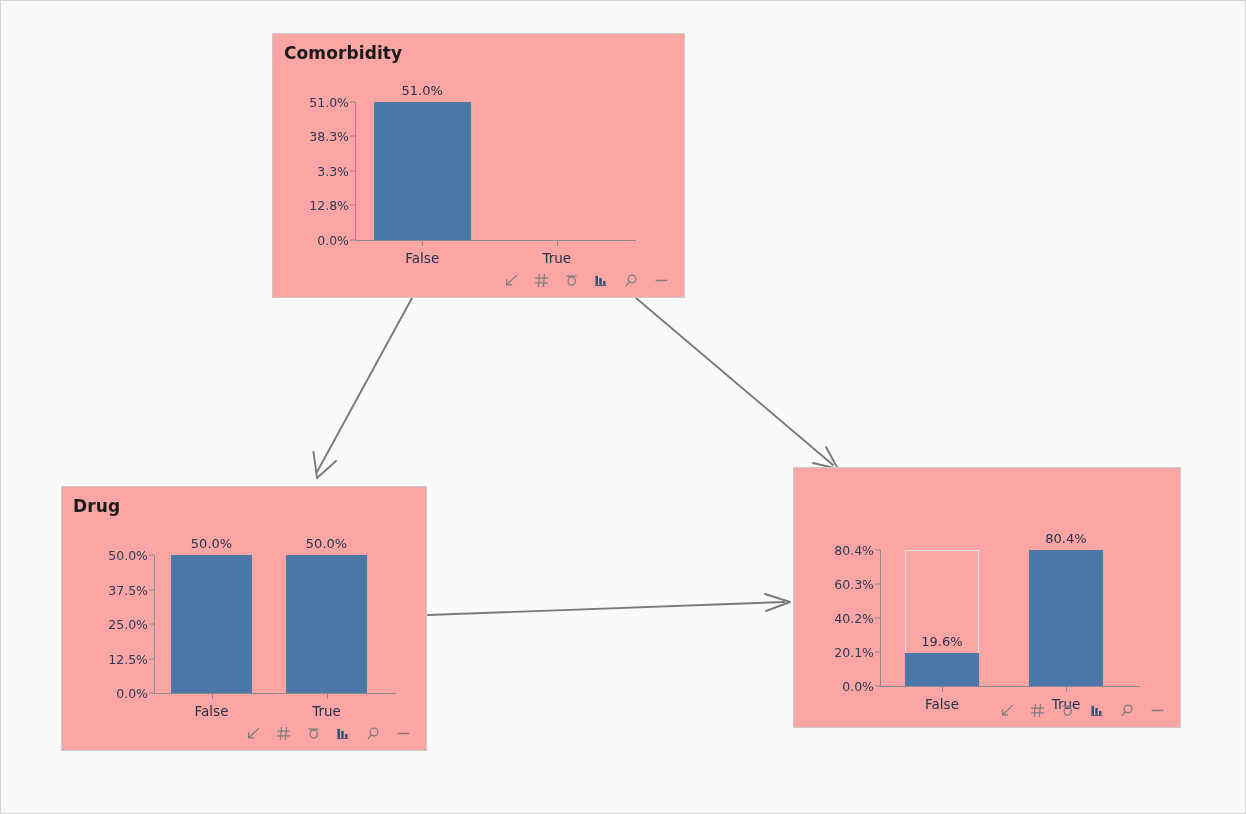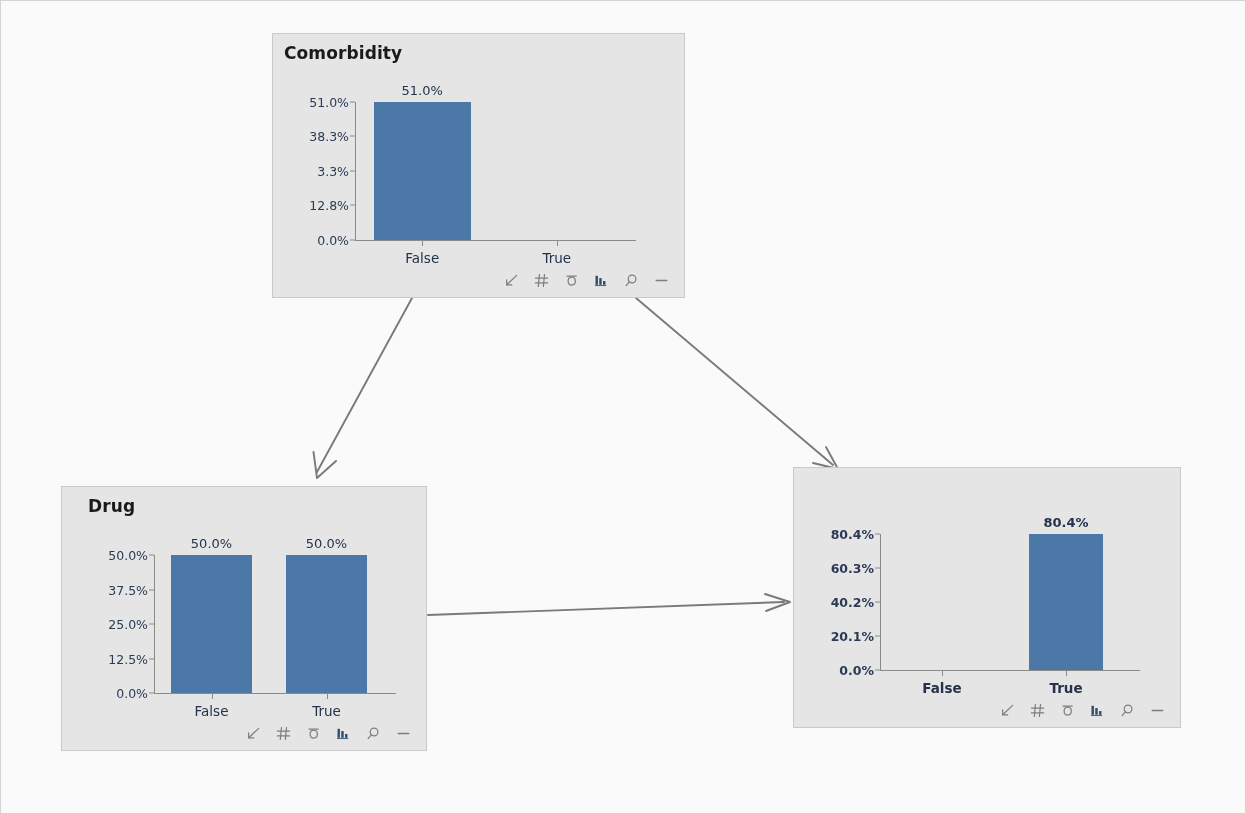"Comorbidity" .node { background: #e5e5e5 -> #fca5a5 }
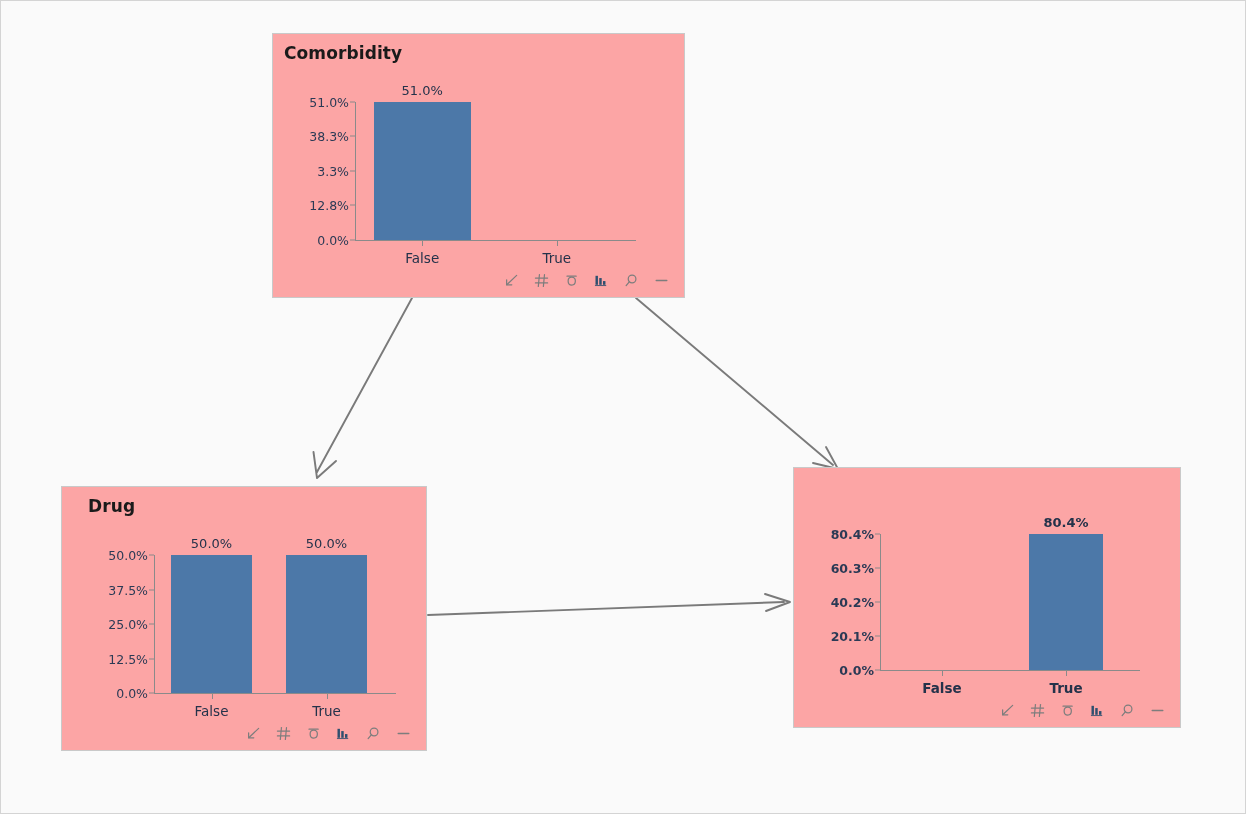"Drug" div.node { padding-left: 15px -> none }
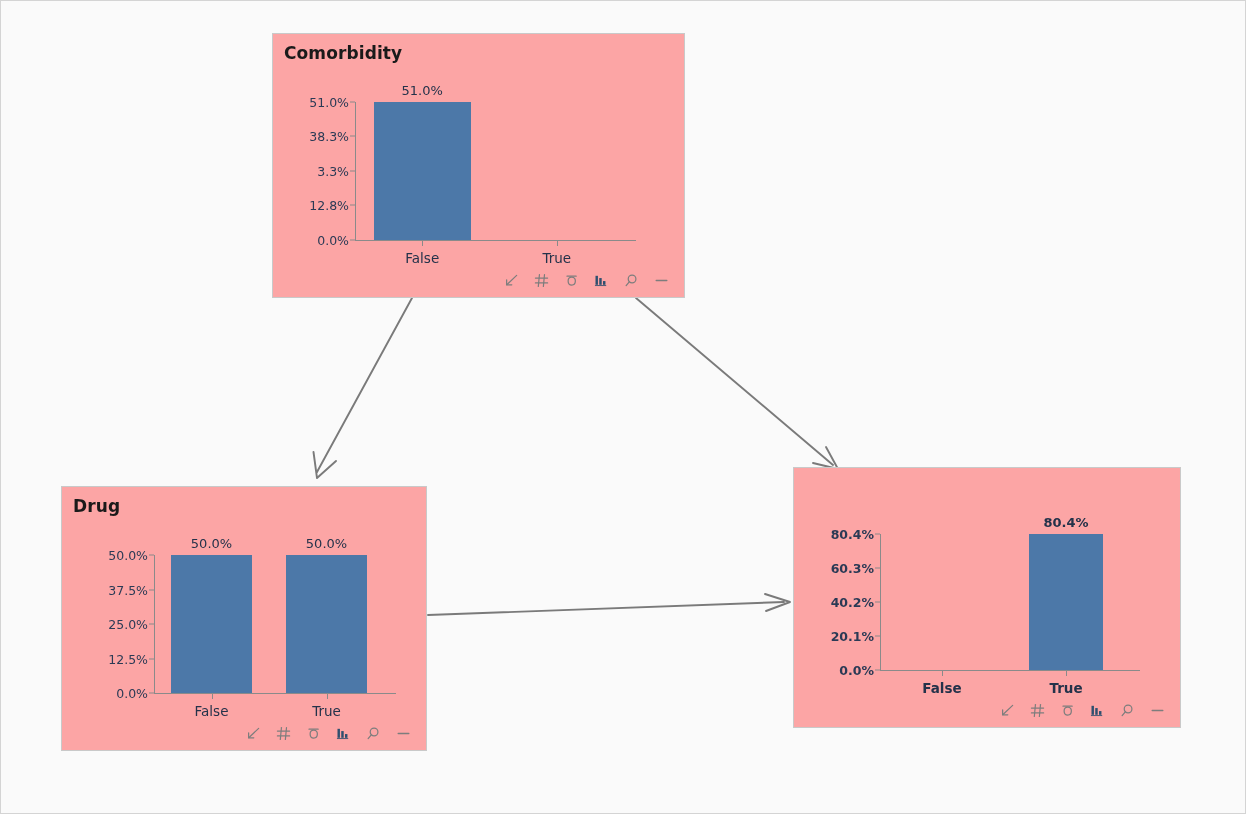"80.4%" div.plot { font-weight: bold -> none; top: 44px -> 60px }
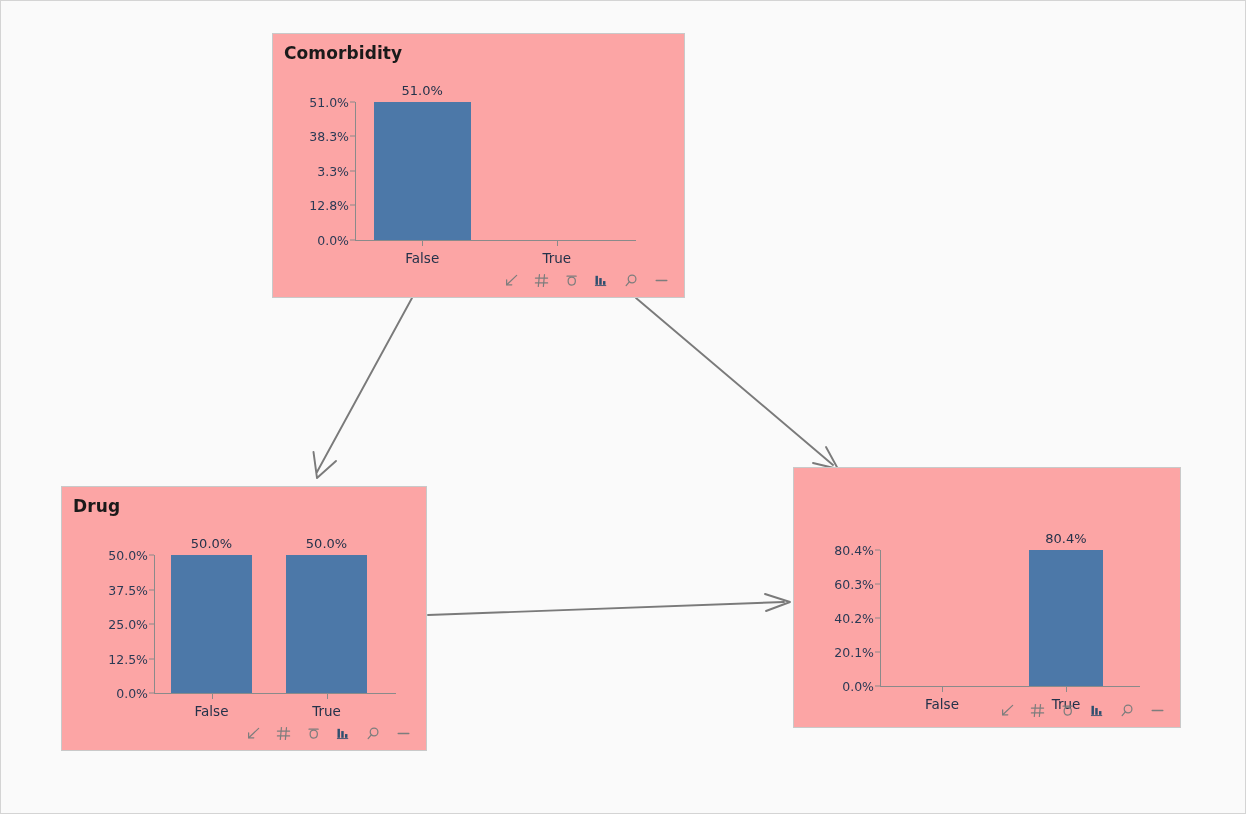"19.6%" div.barcol { html: none -> <div> <div></div> <div></div> <div>19.6%</div> </div> }
